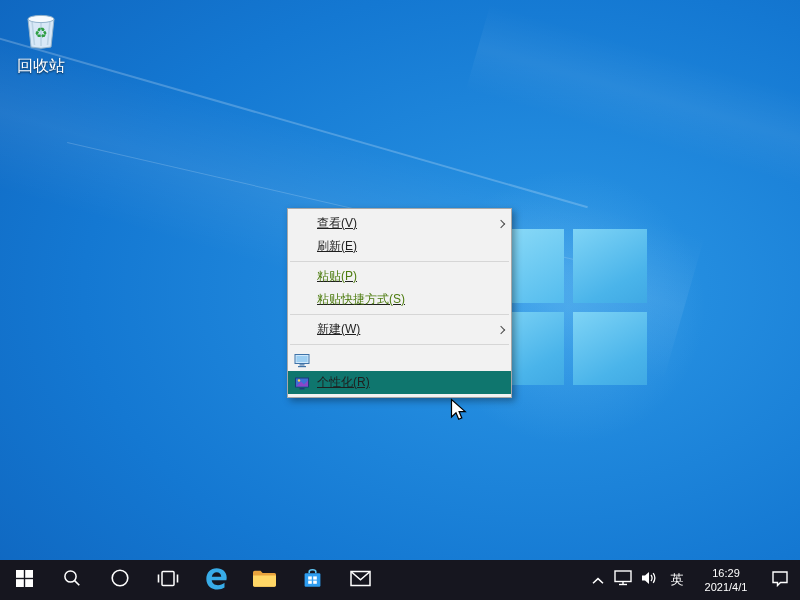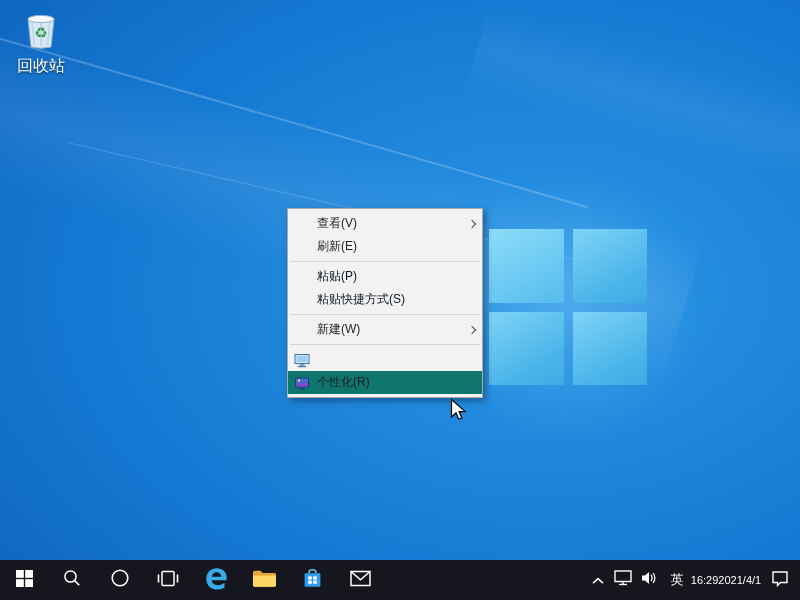"查看(V)" .context-menu { text-decoration: none -> underline; width: 196px -> 225px }
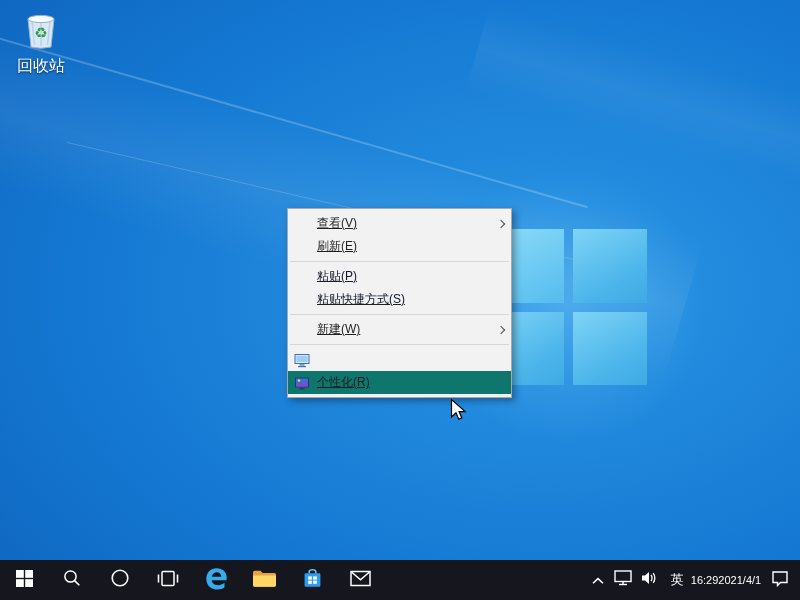"粘贴(P)" .menu-item.disabled .mi-label { color: #0f172a -> #4d7c0f }
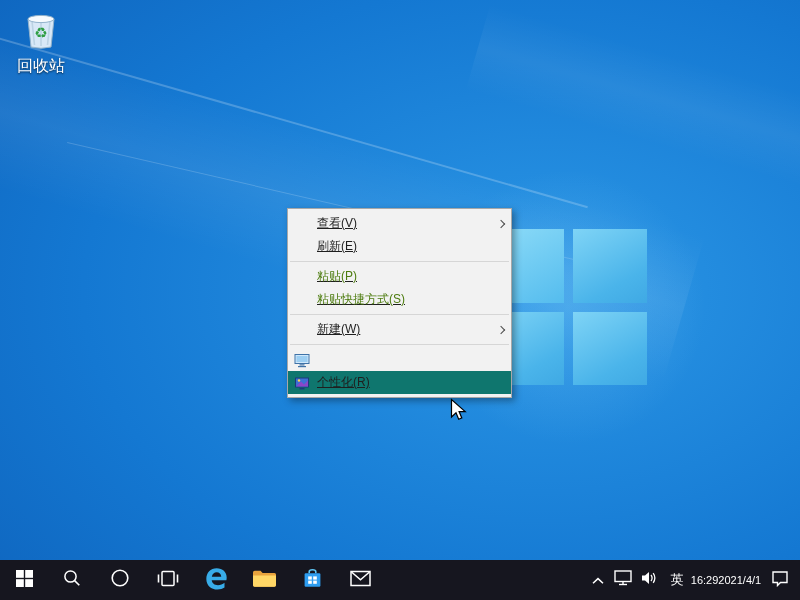"16:29" .tray-clock { flex-direction: row -> column }
